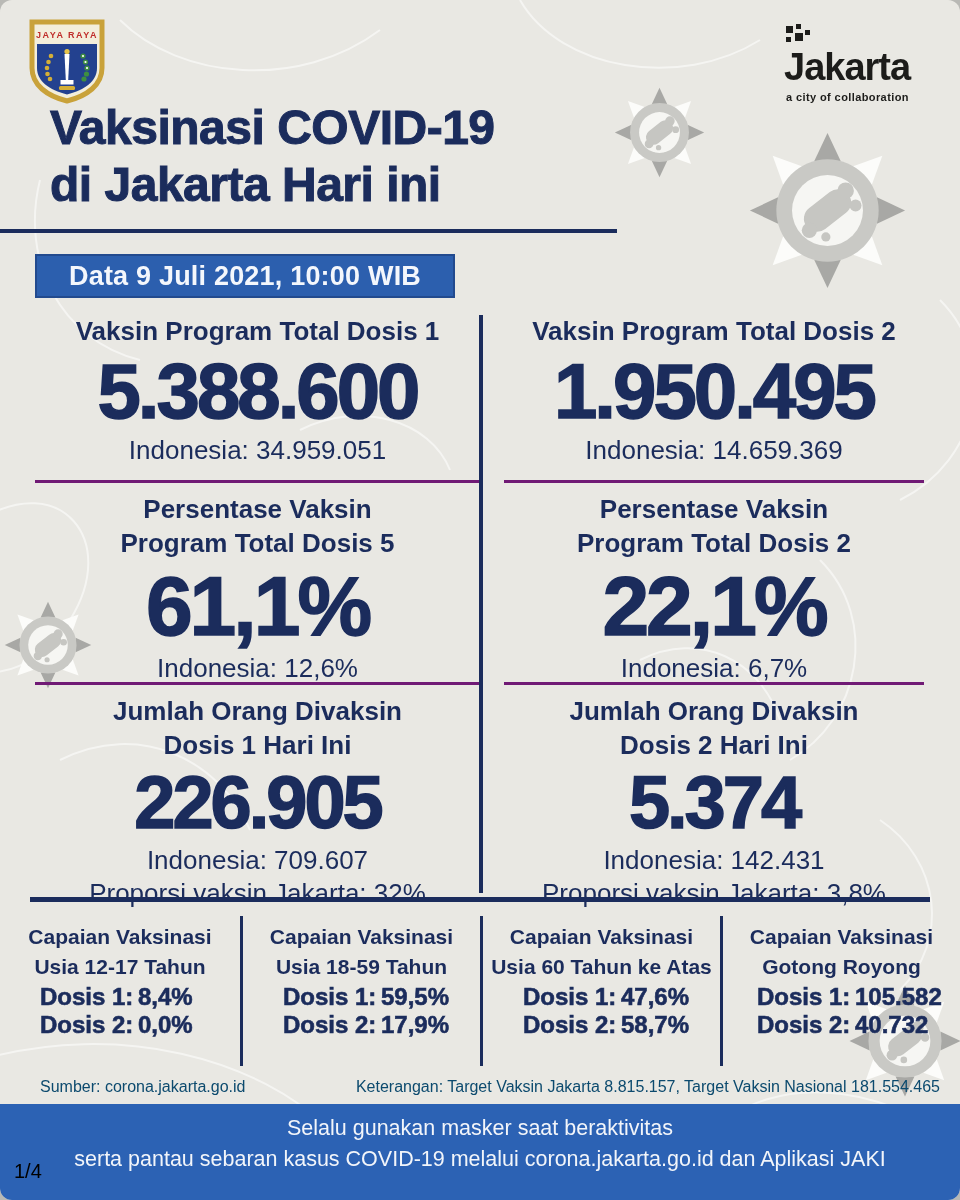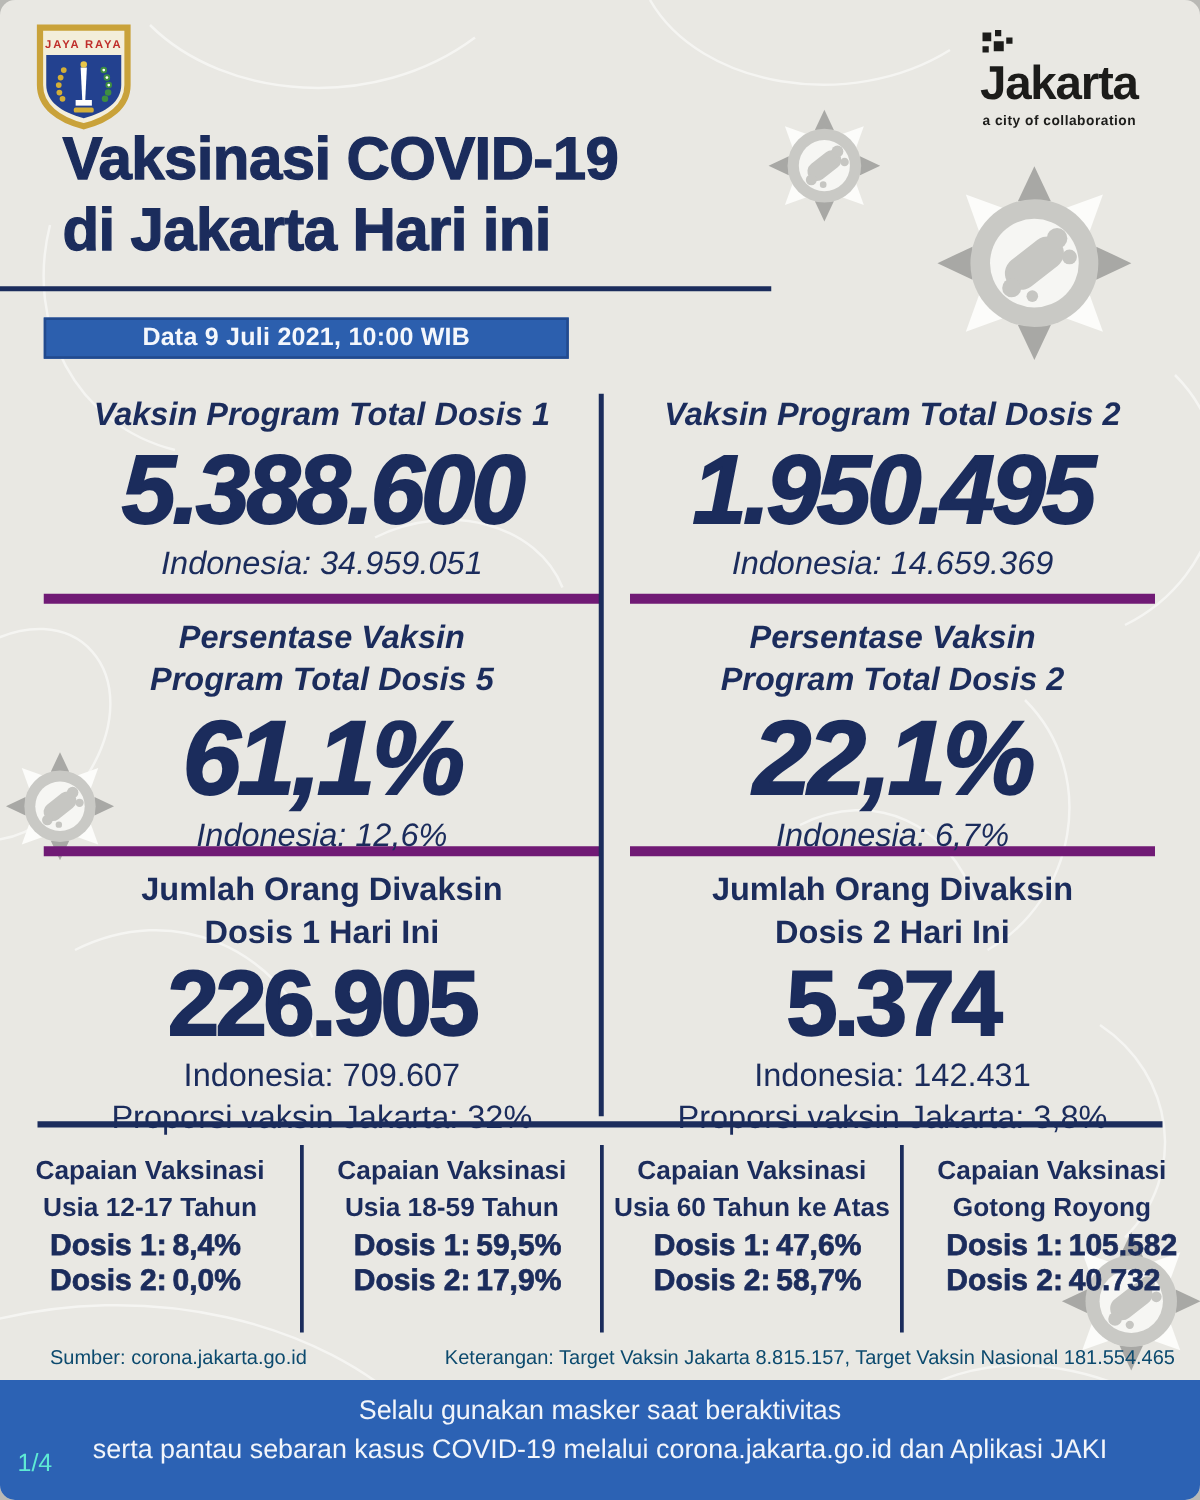"Data 9 Juli 2021, 10:00" #date-badge { font-size: 20px -> 27px; height: 33px -> 44px }
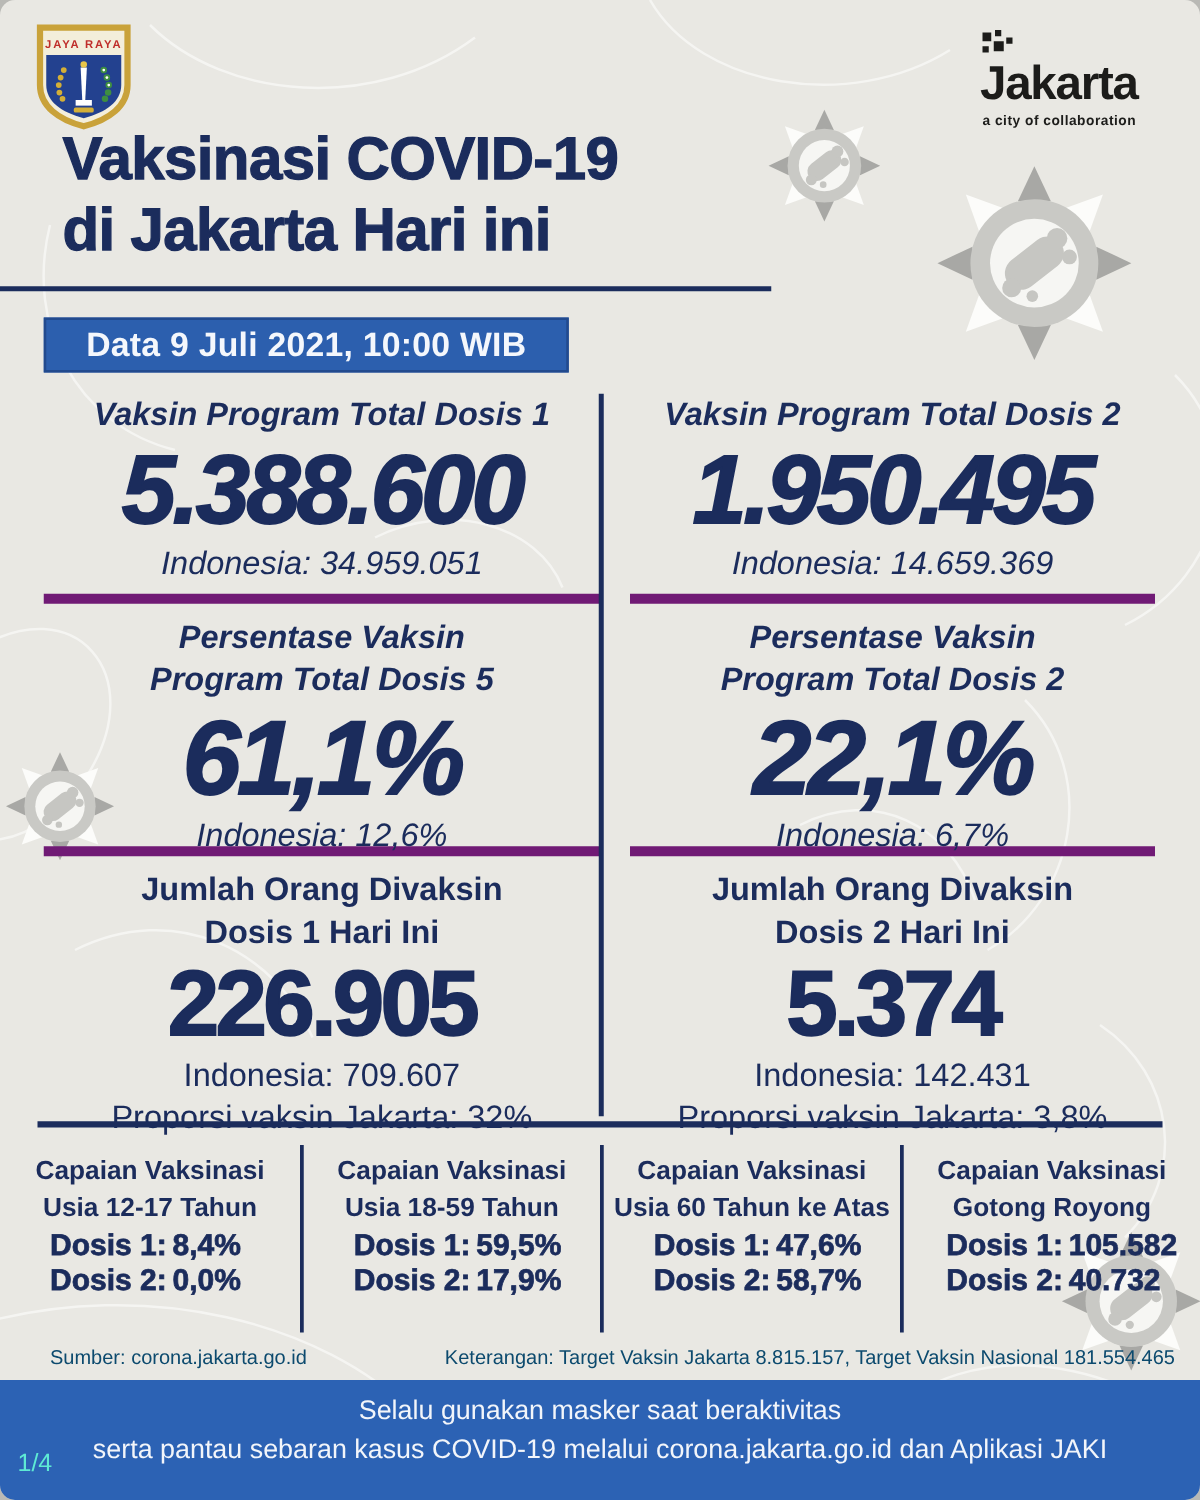"Vaksin Program Total Dosis 1" .cell.bb { border-bottom: 8px solid #701a75 -> 3px solid #701a75; font-style: italic -> none }
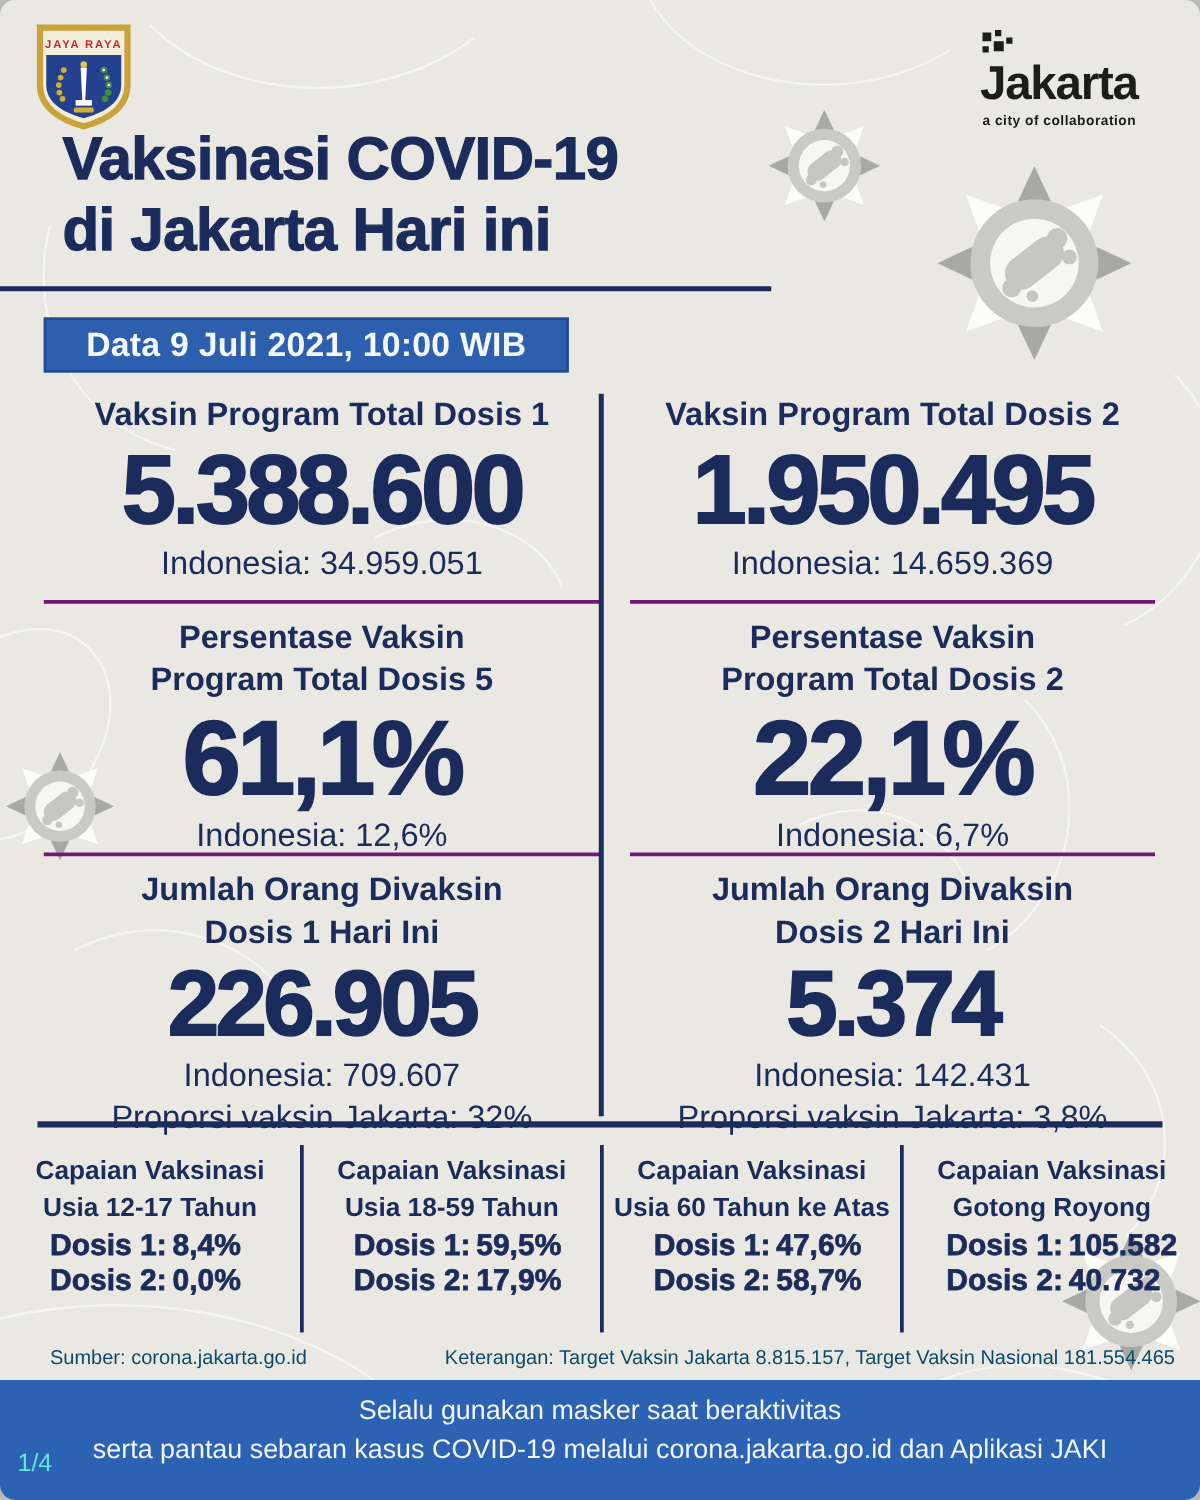"1/4" #page-indicator { color: #5eead4 -> #000000 }
